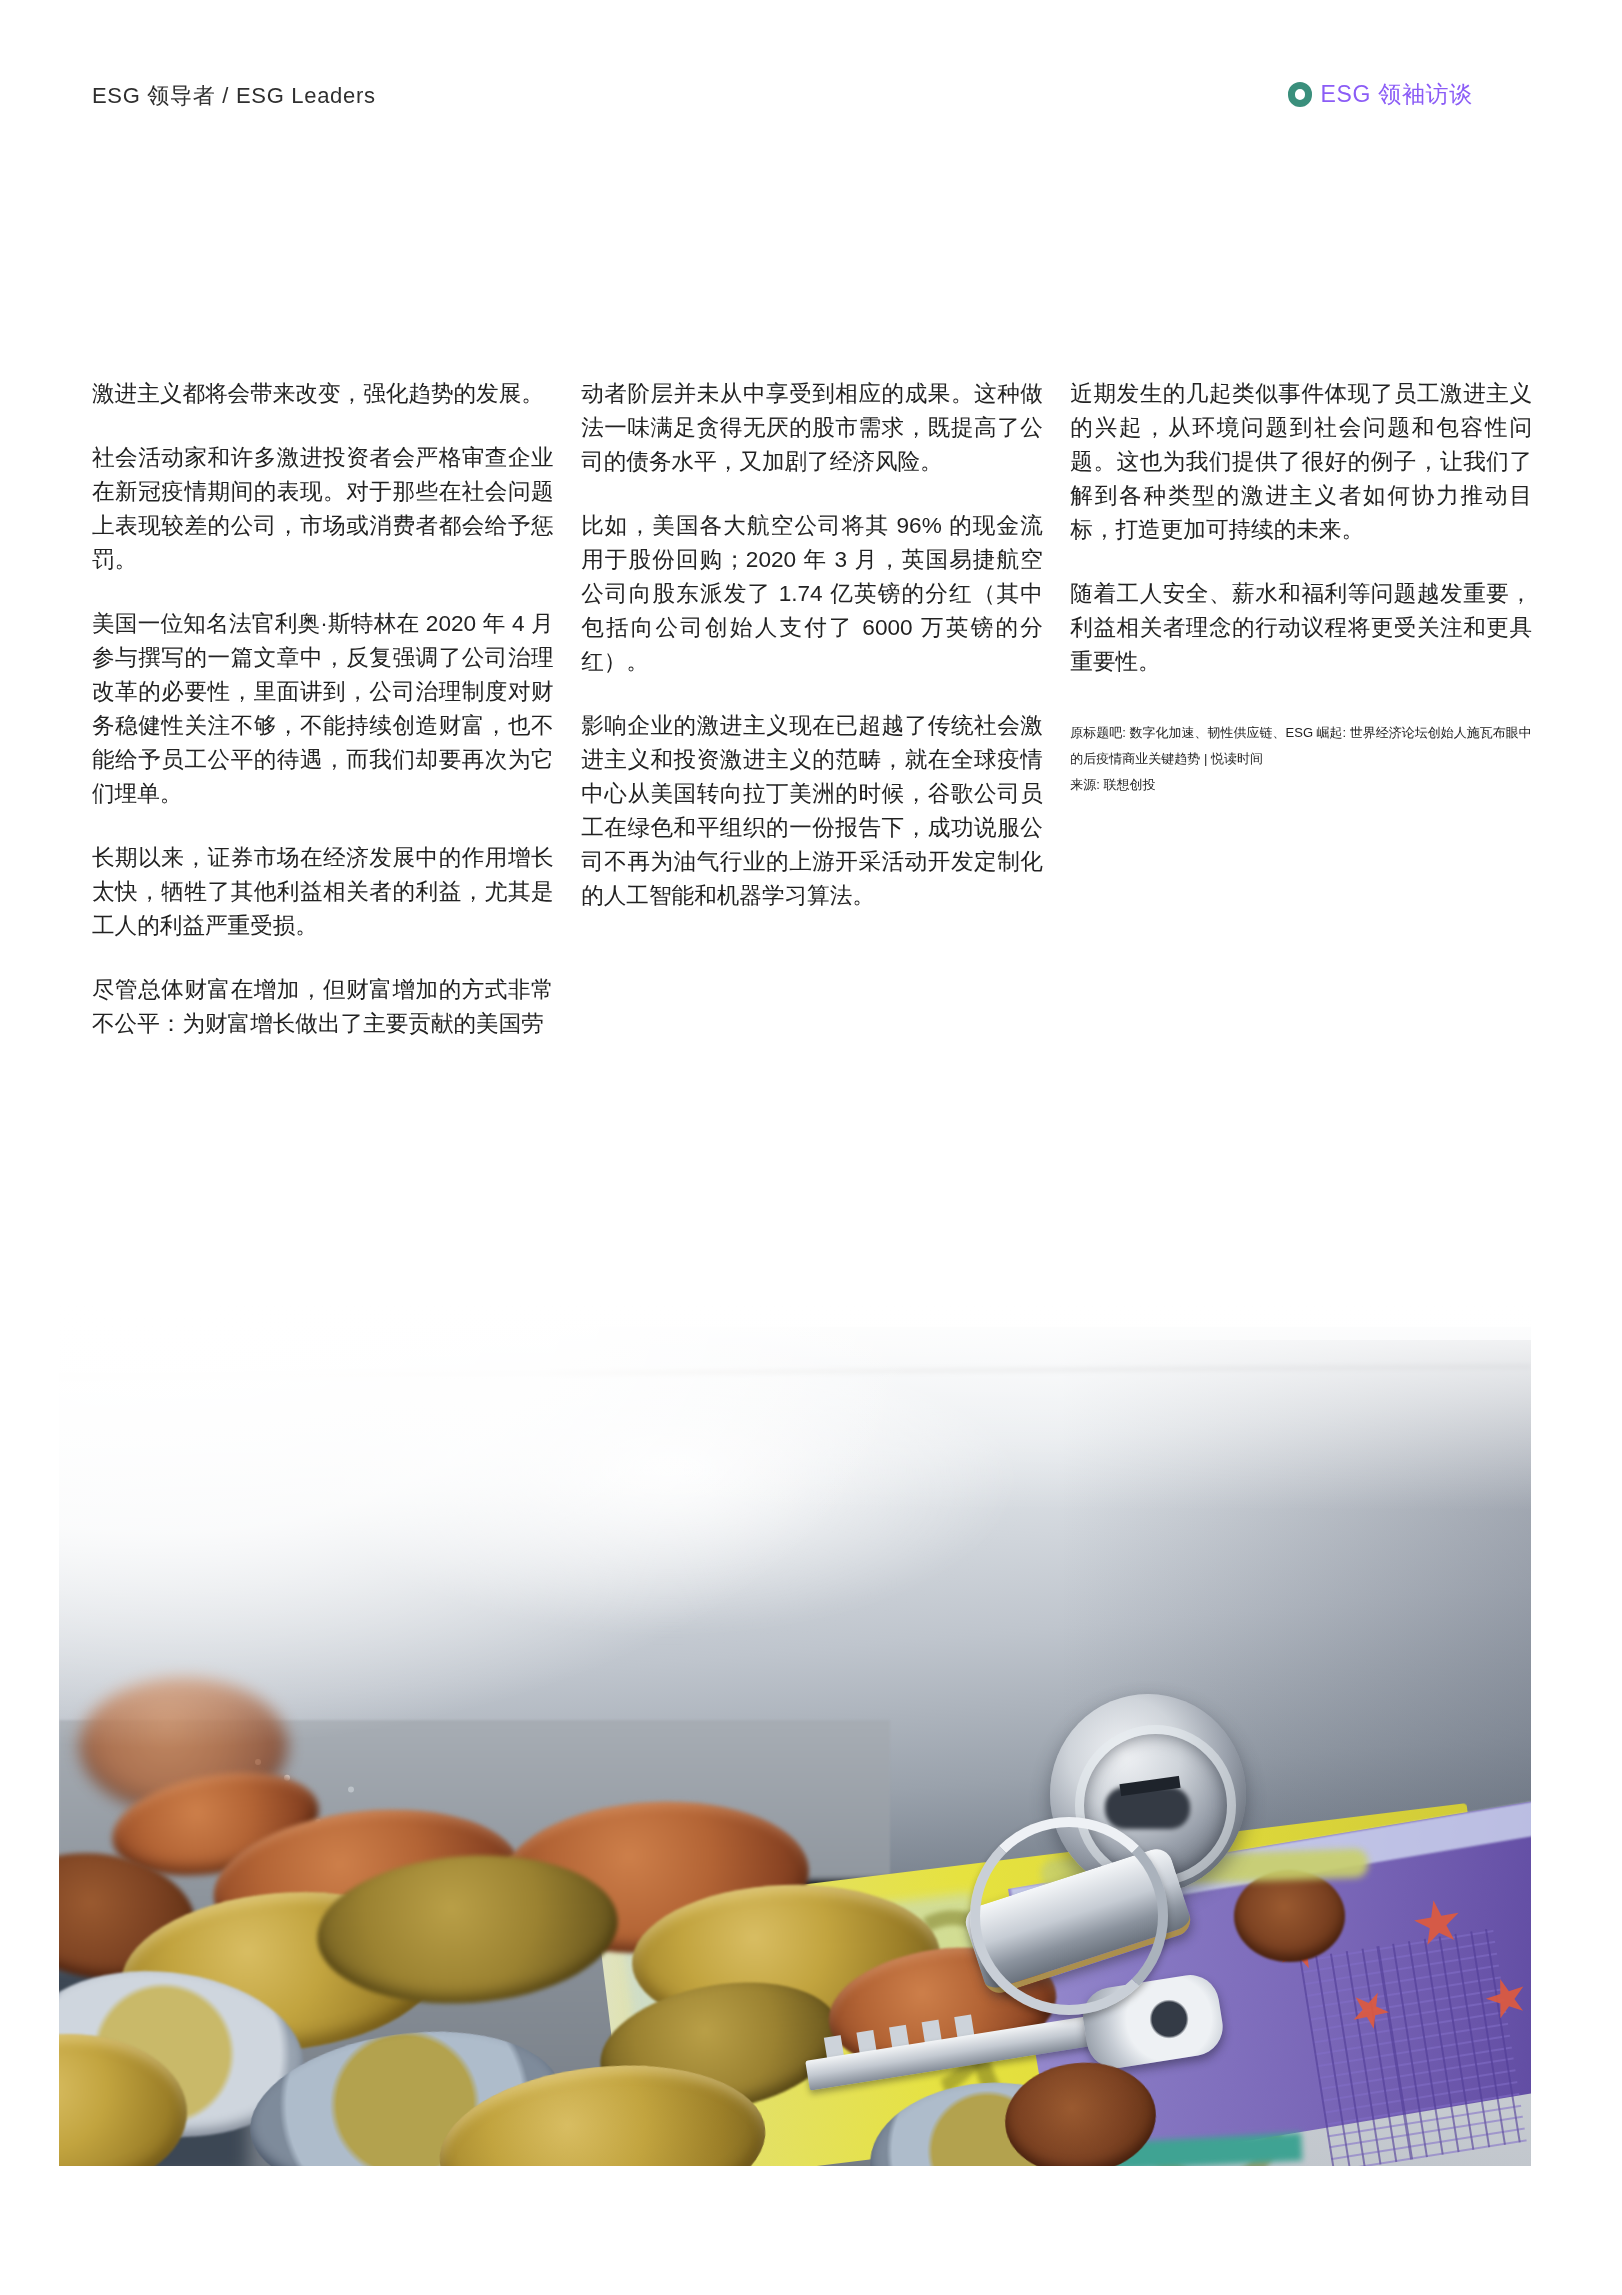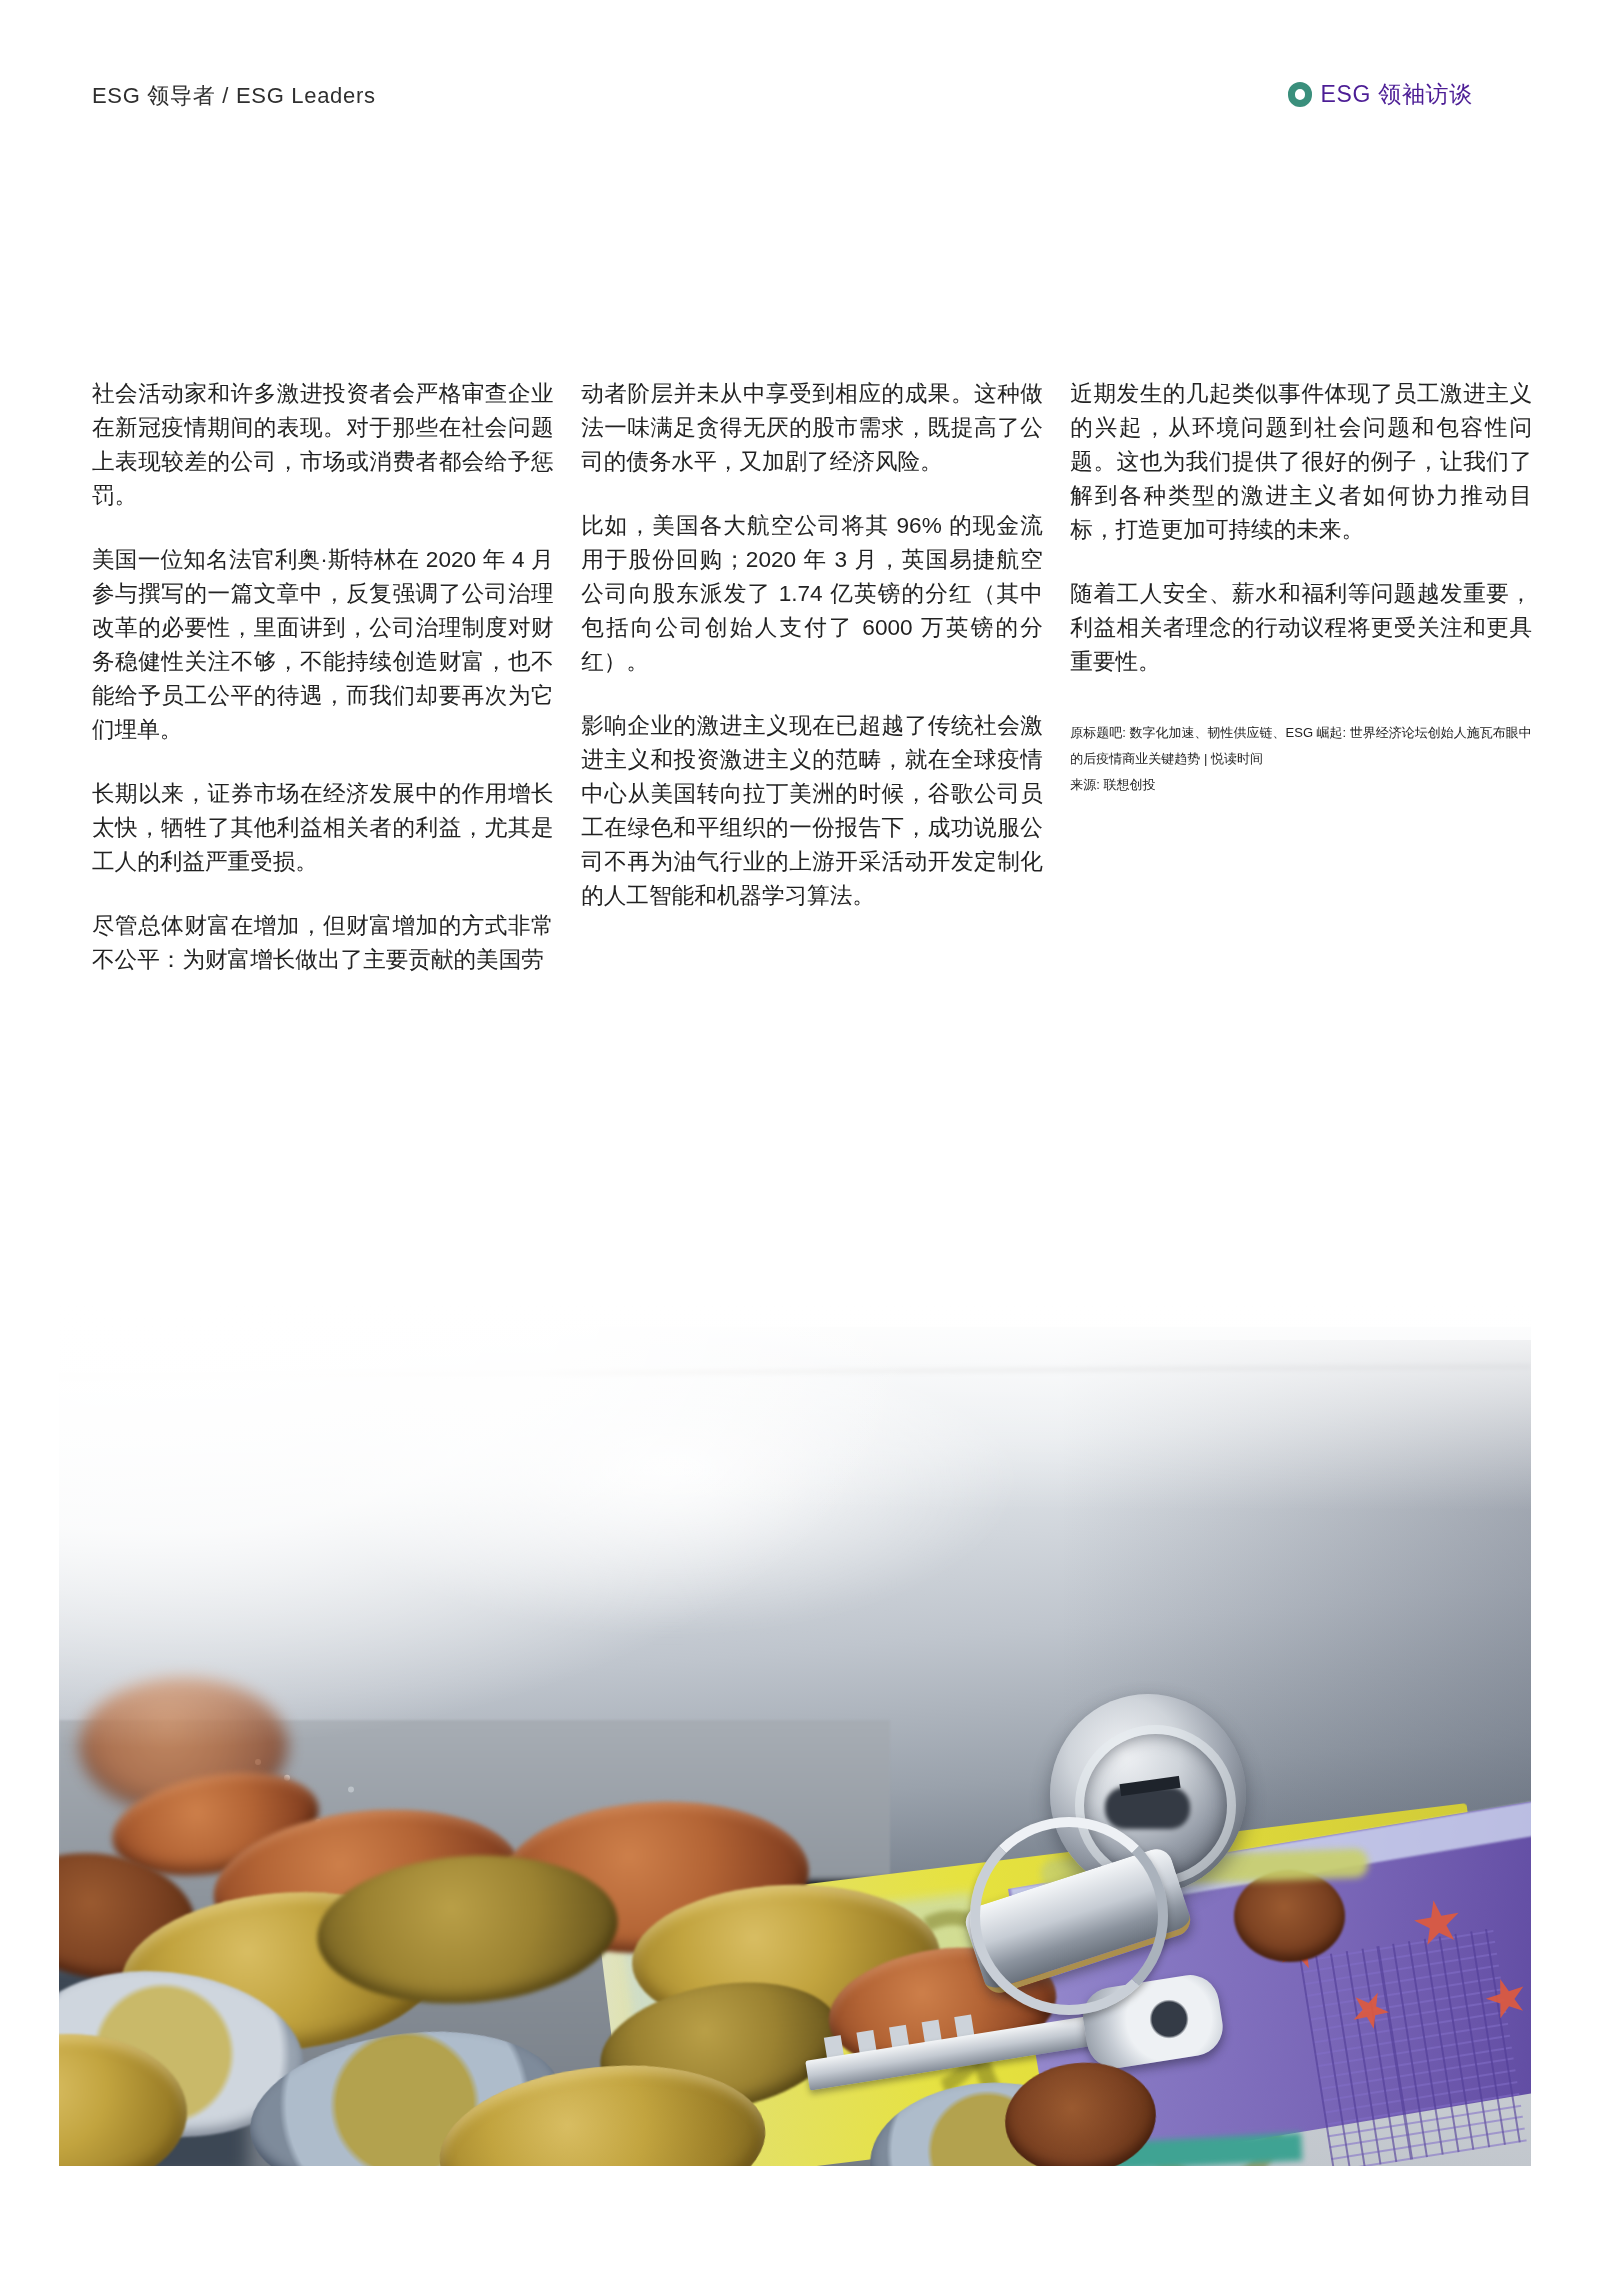"ESG 领袖访谈" .hdr-right { color: #4c1d95 -> #8b5cf6 }
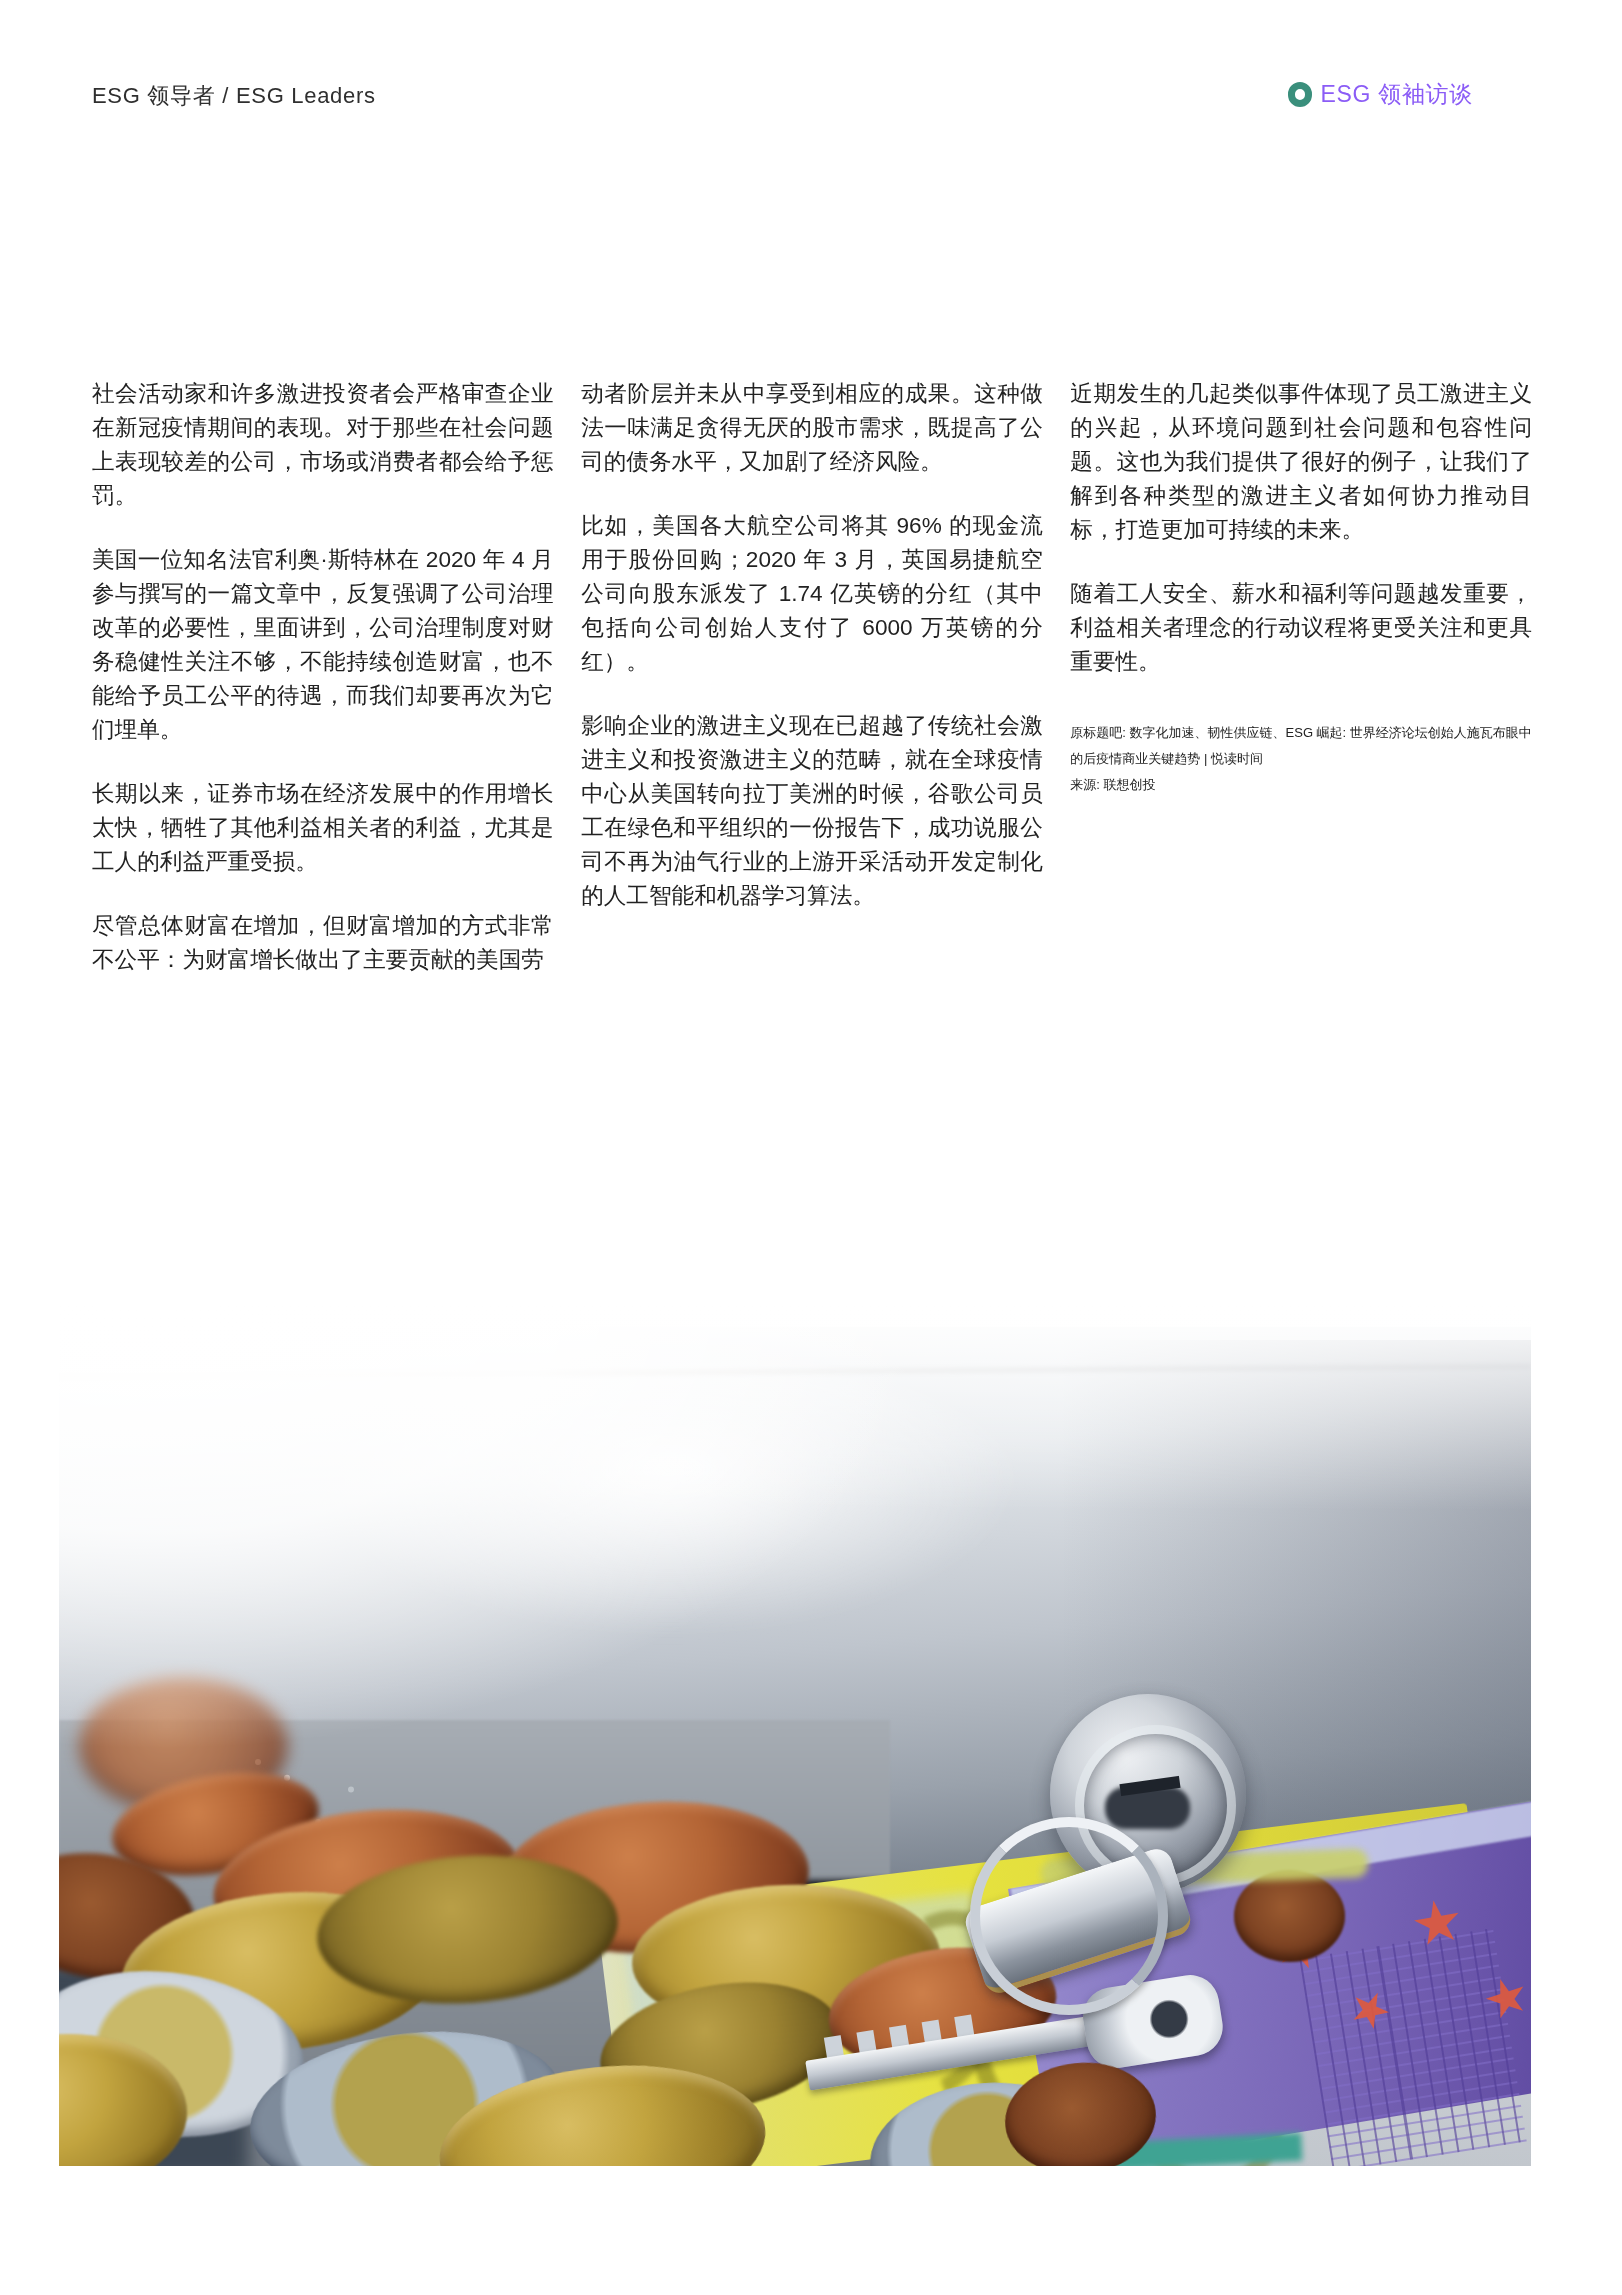"激进主义都将会带来改变，强化趋势的发展。" p { html: none -> <p>激进主义都将会带来改变，强化趋势的发展。</p> }
